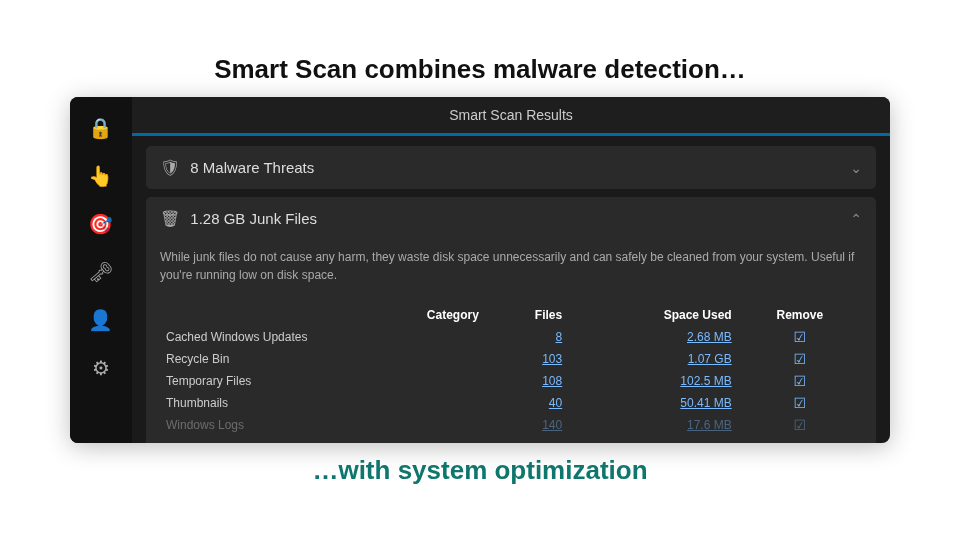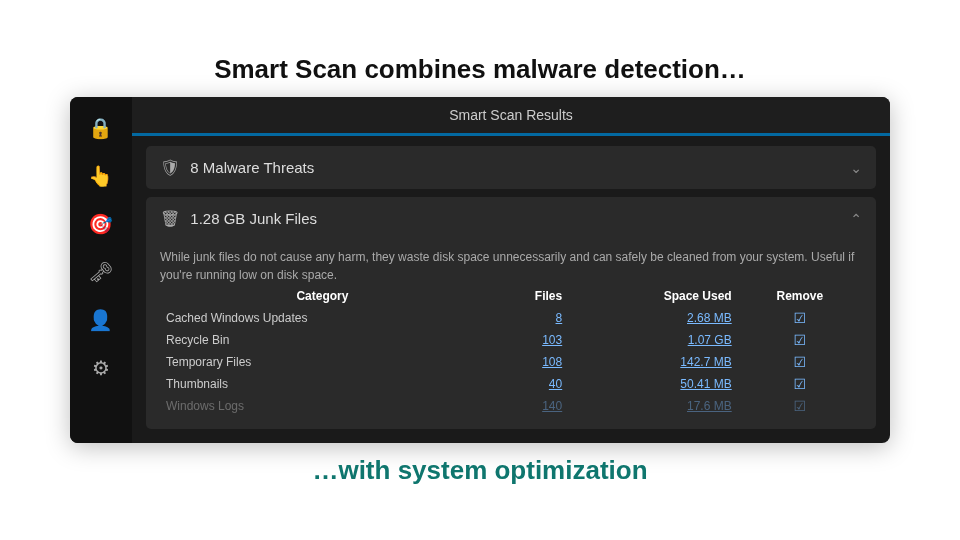"While junk files do not" .section-desc { margin-bottom: 1px -> 20px }
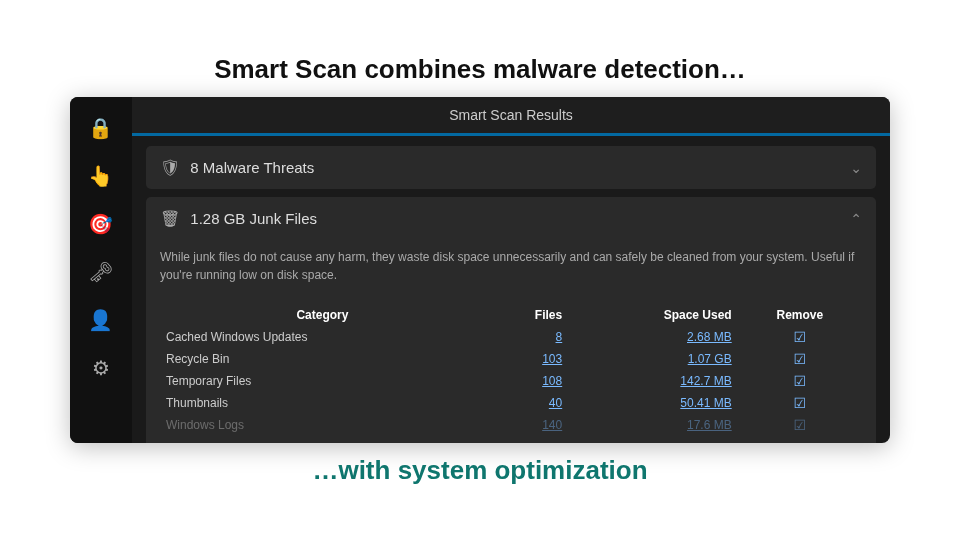"Category" .junk-table th { text-align: center -> right }
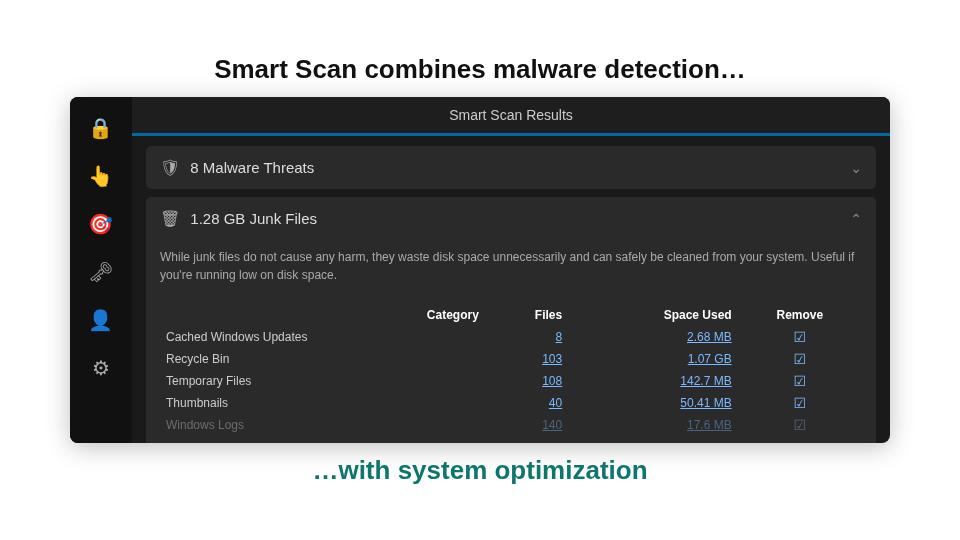"142.7 MB" td.link-style { text: 142.7 -> 102.5 }
